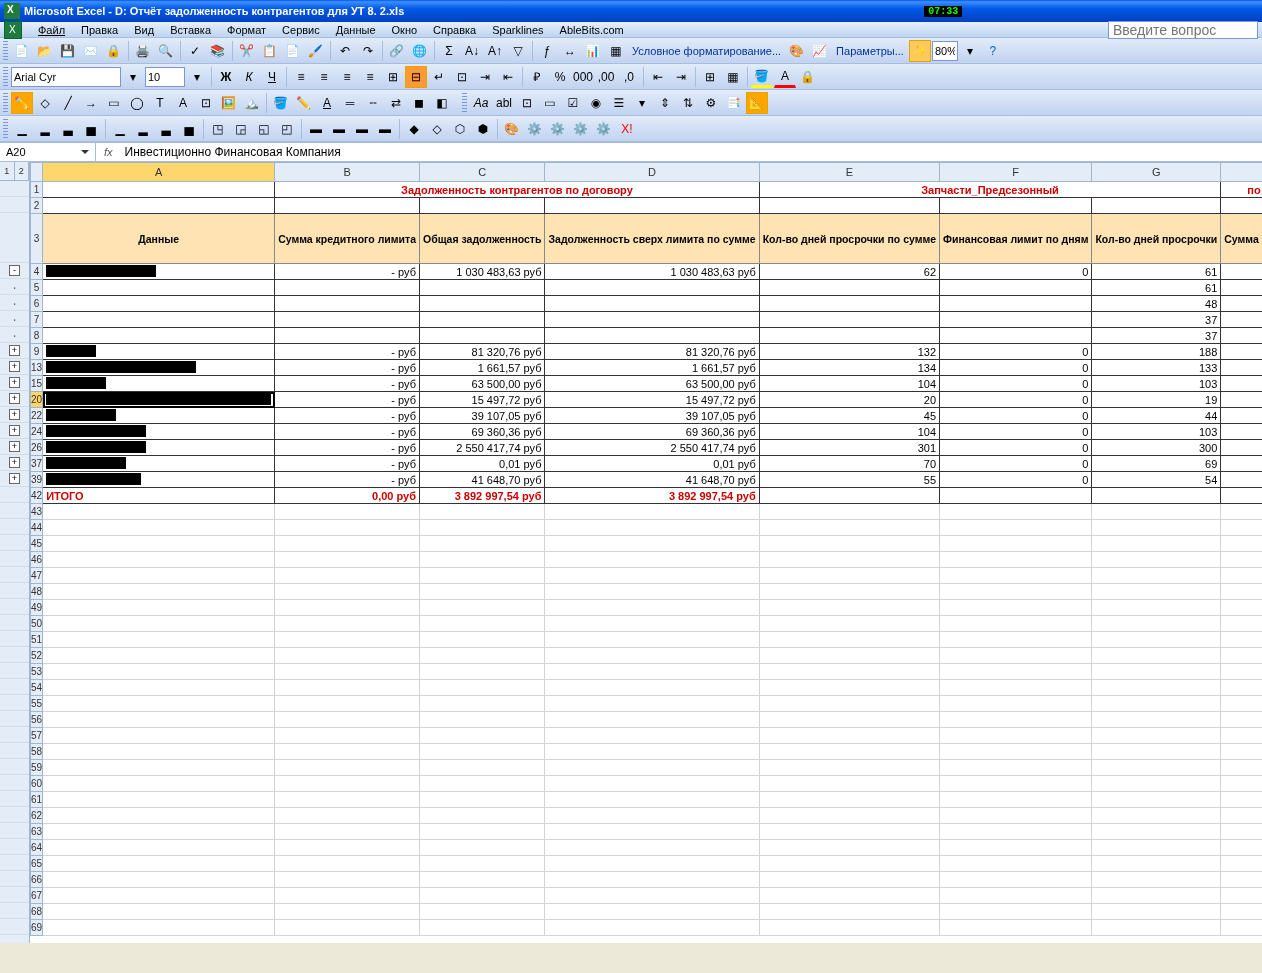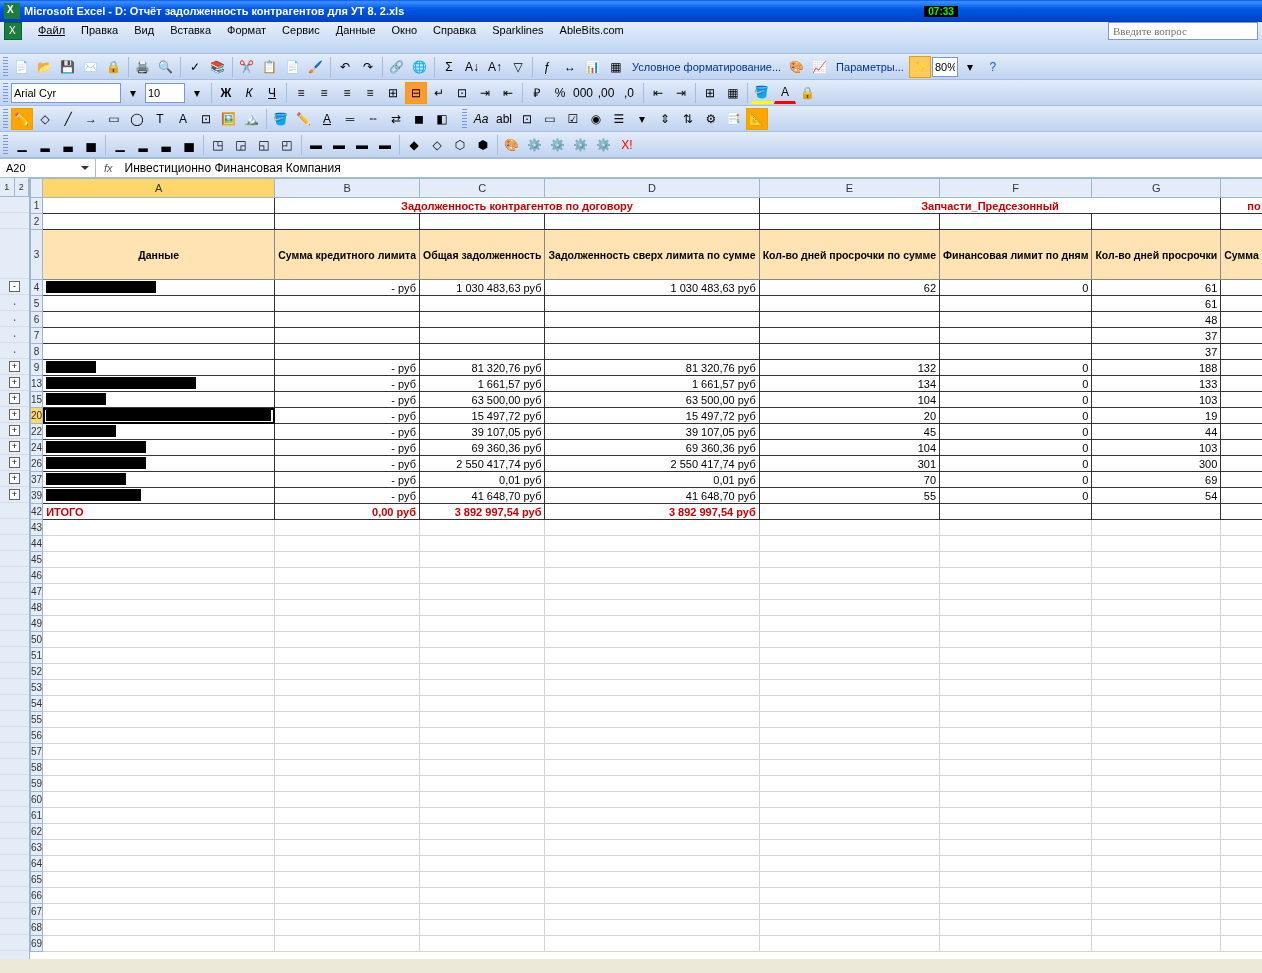"07:33" .titlebar-time { font-family: Liberation Sans, sans-serif -> Liberation Mono, monospace }
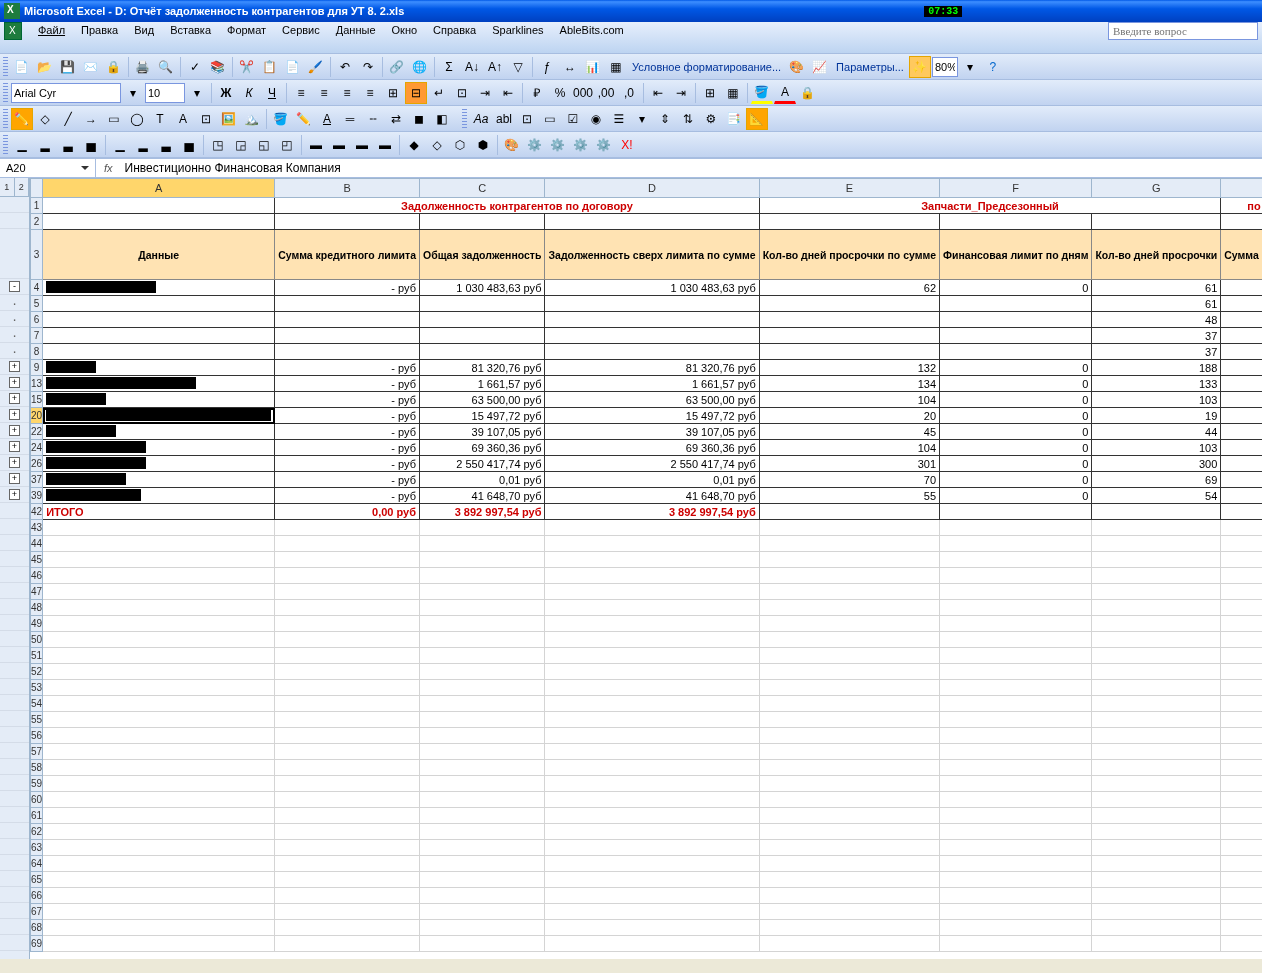"Файл" .menubar { align-items: none -> center; height: 32px -> 16px }
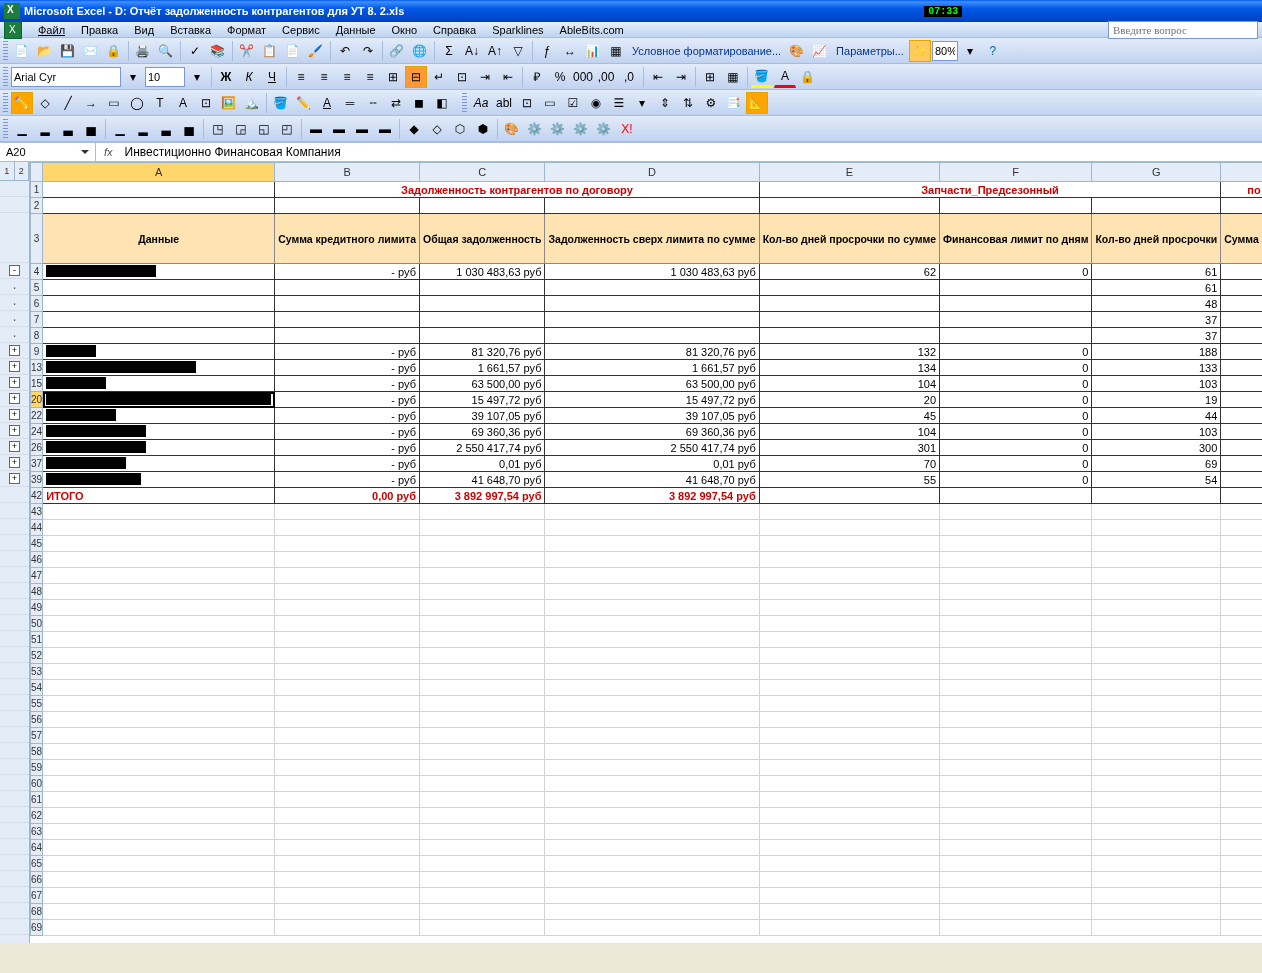"Введите вопрос" .question-box { font-family: Liberation Serif, serif -> none; font-size: 11px -> 14px }
